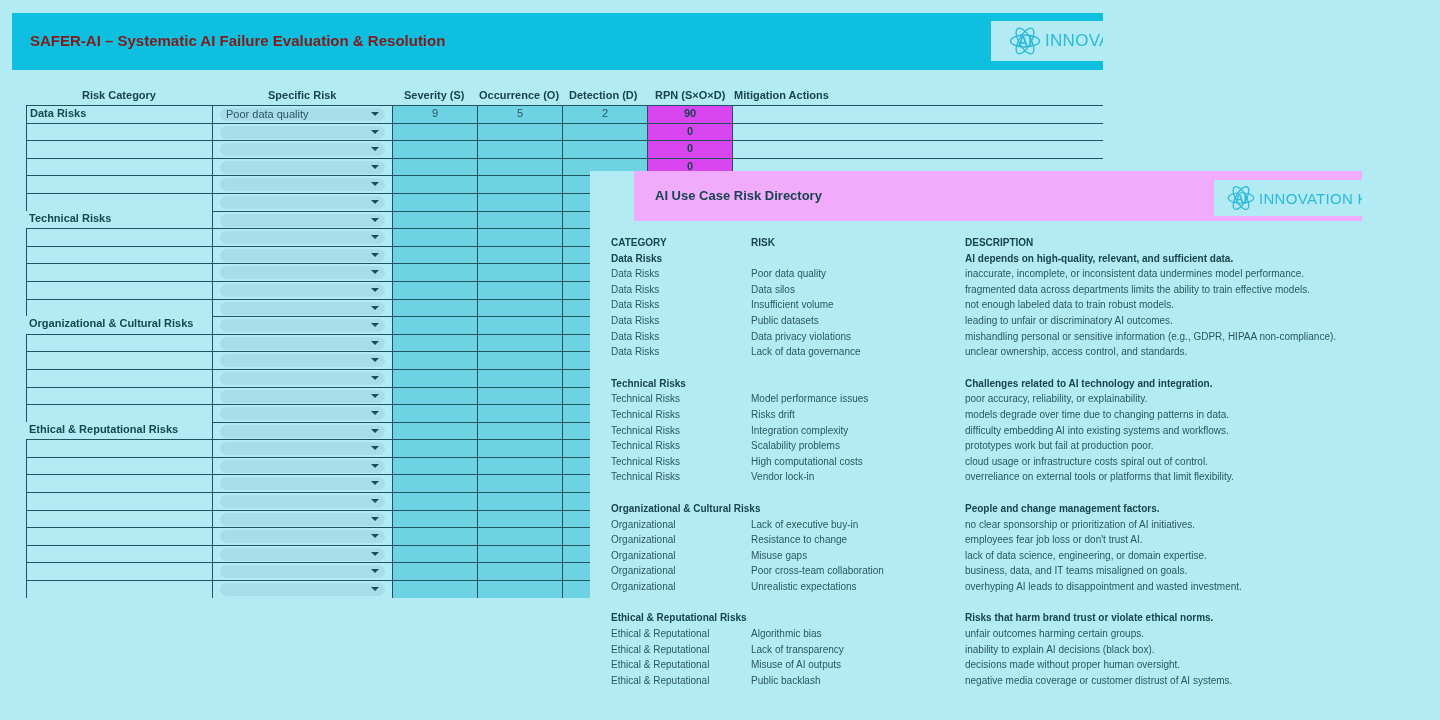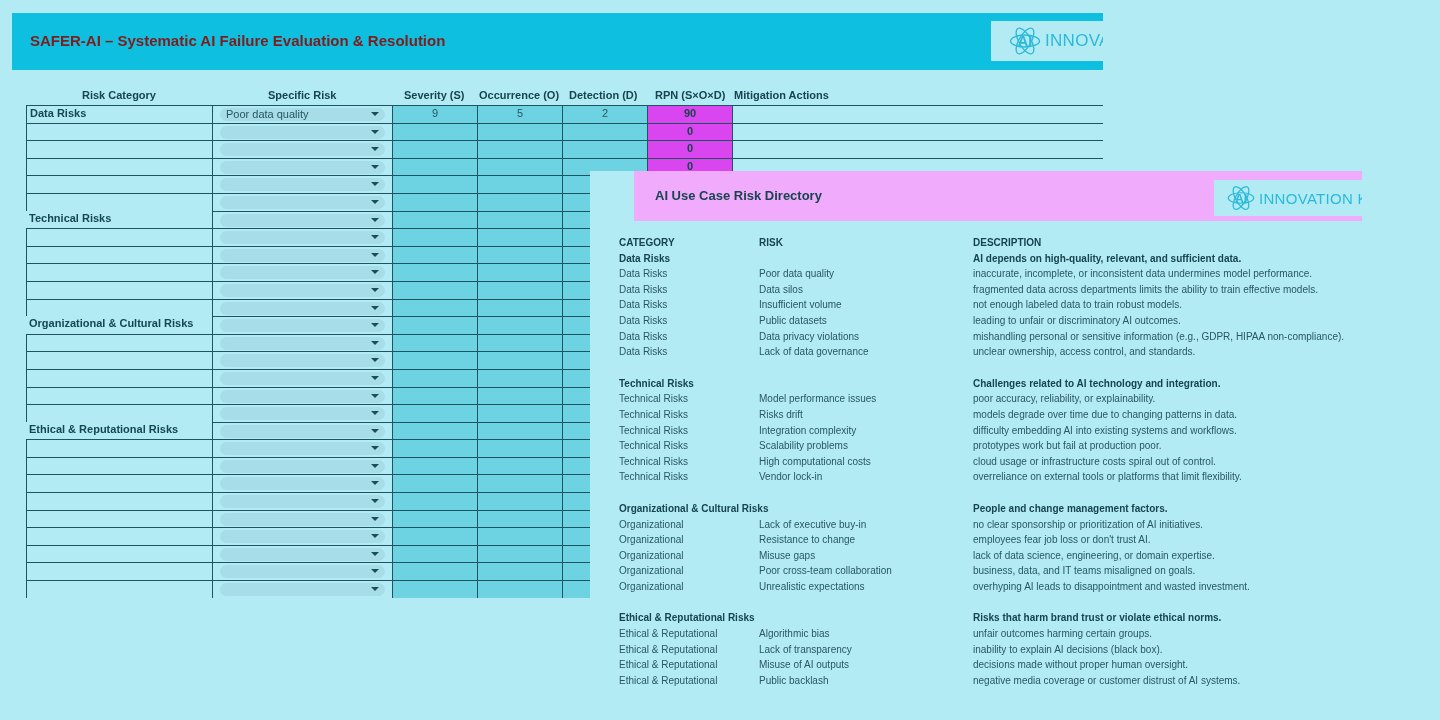"CATEGORY" .dir-line { margin-left: 8px -> none }
